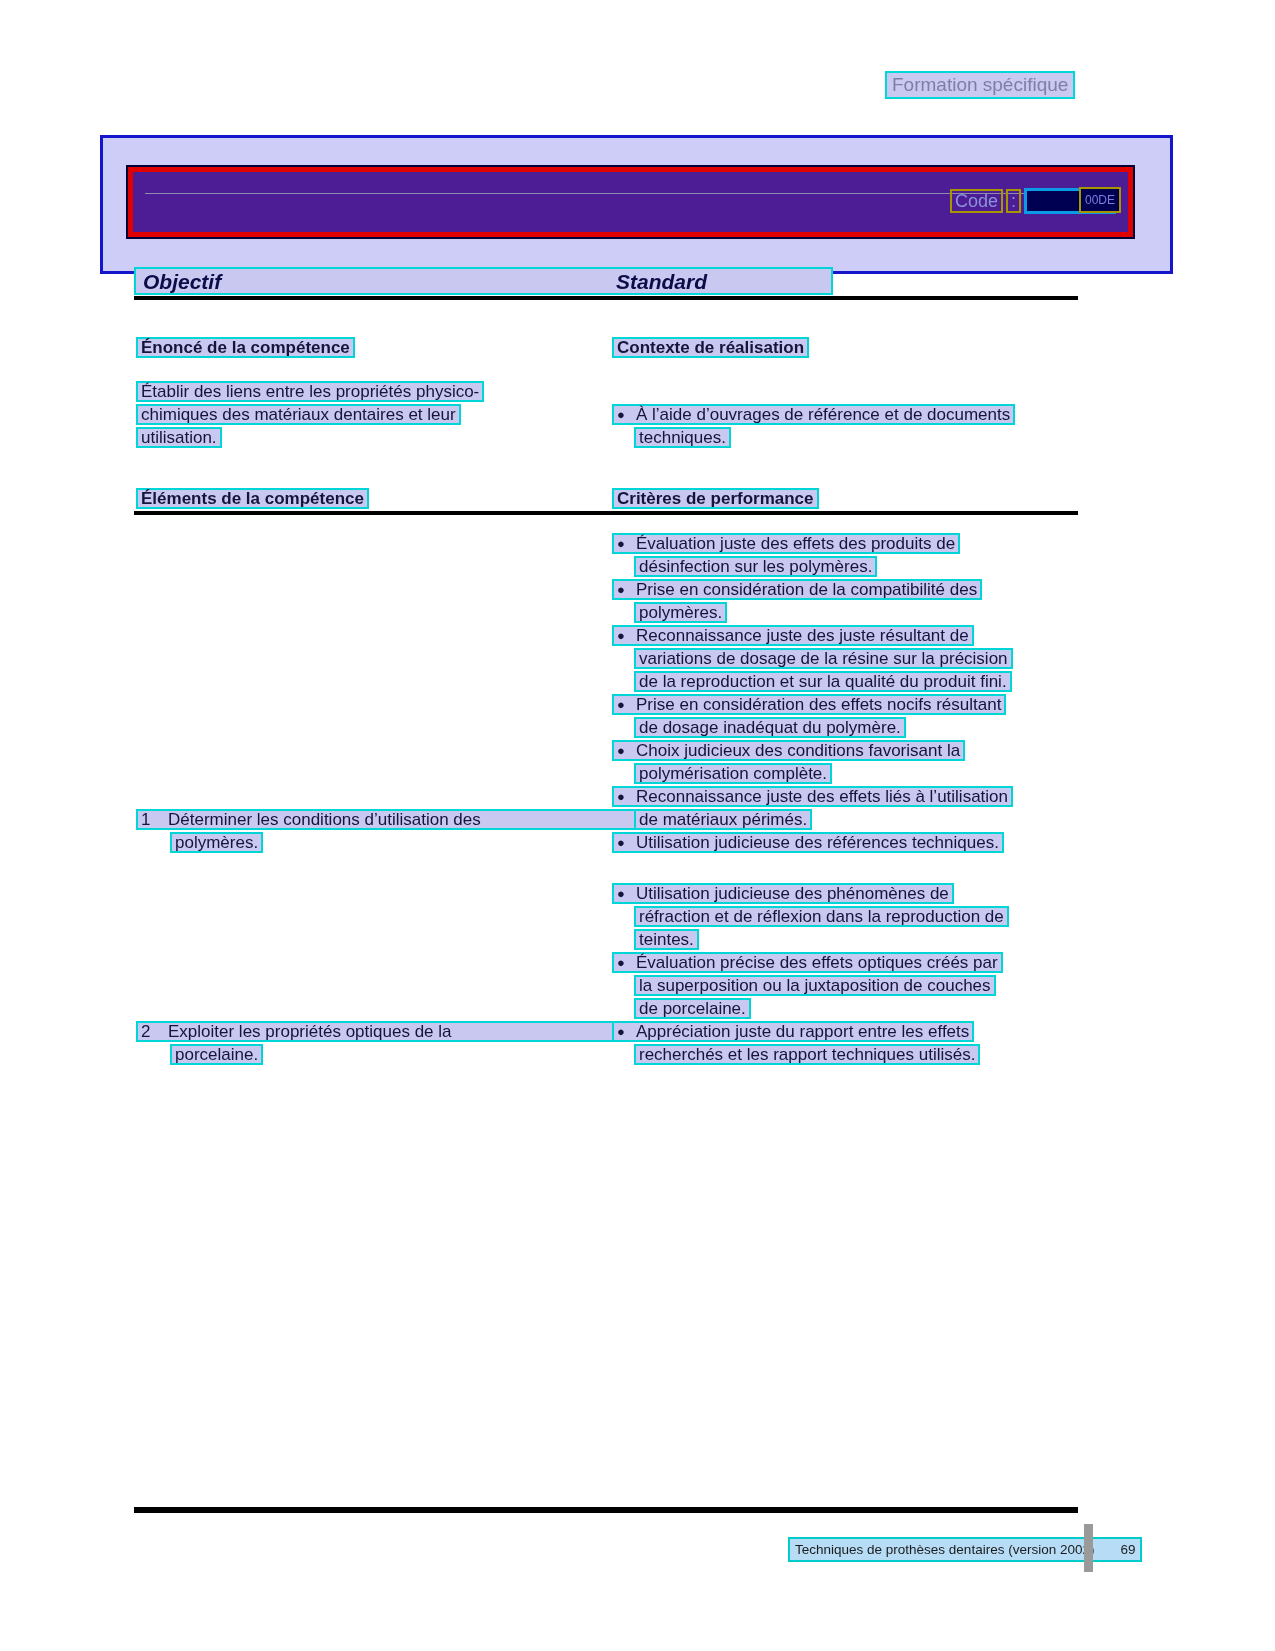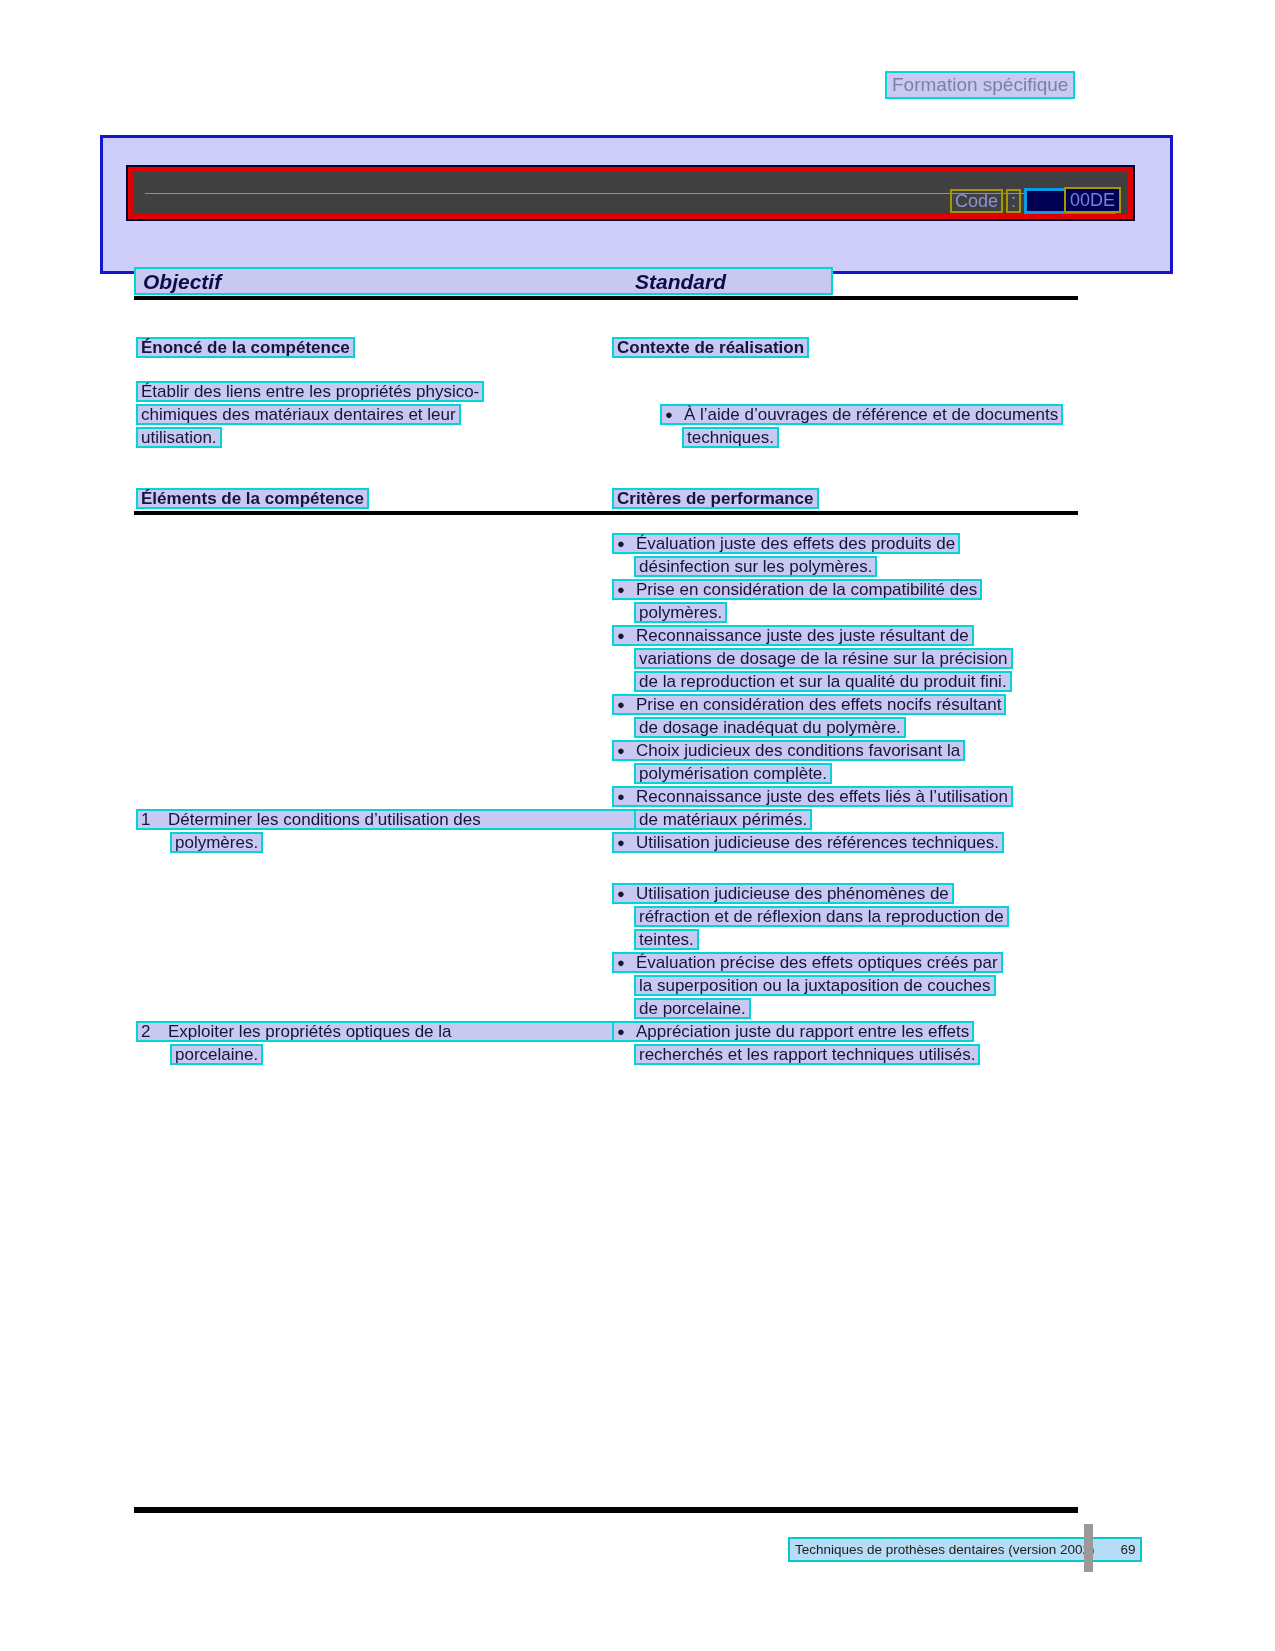"Code" .banner { background: #404040 -> #4c1d95; height: 52px -> 70px }
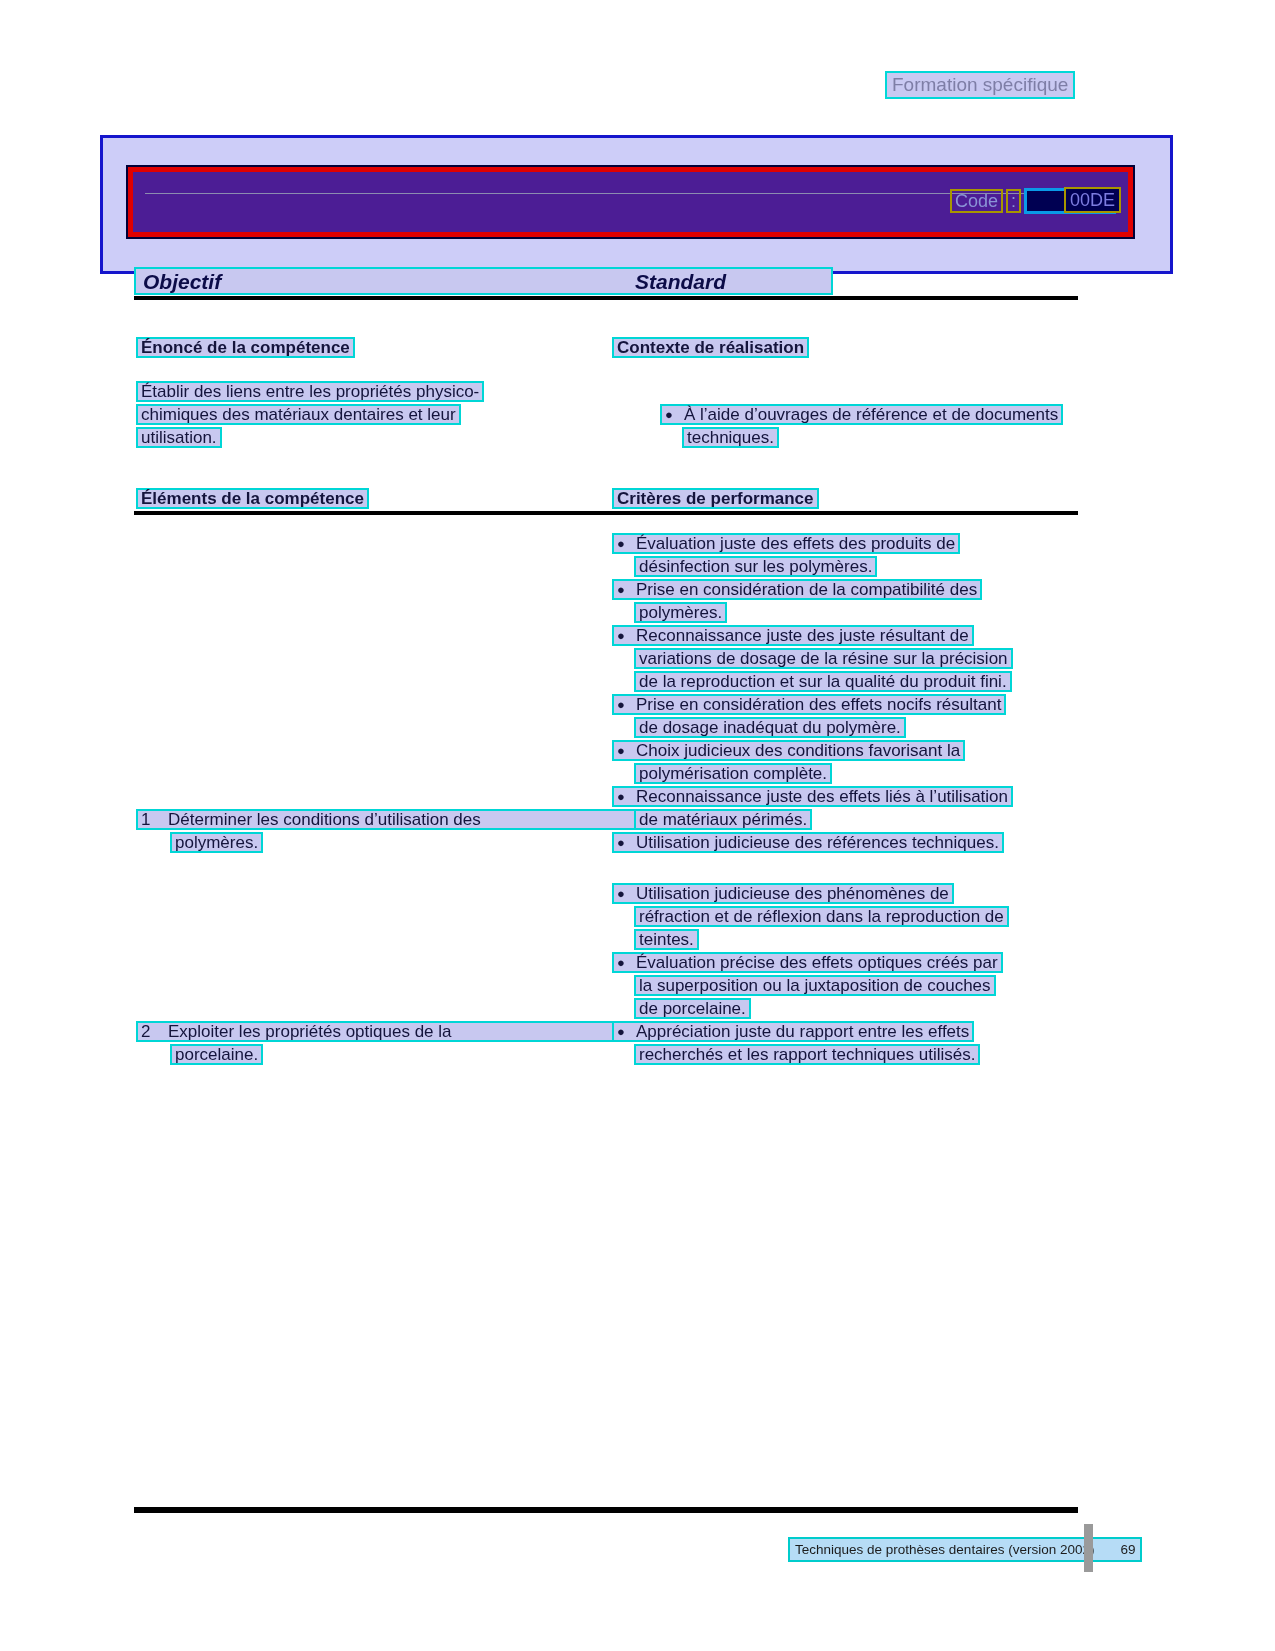"00DE" .code-value { font-size: 18px -> 12px }
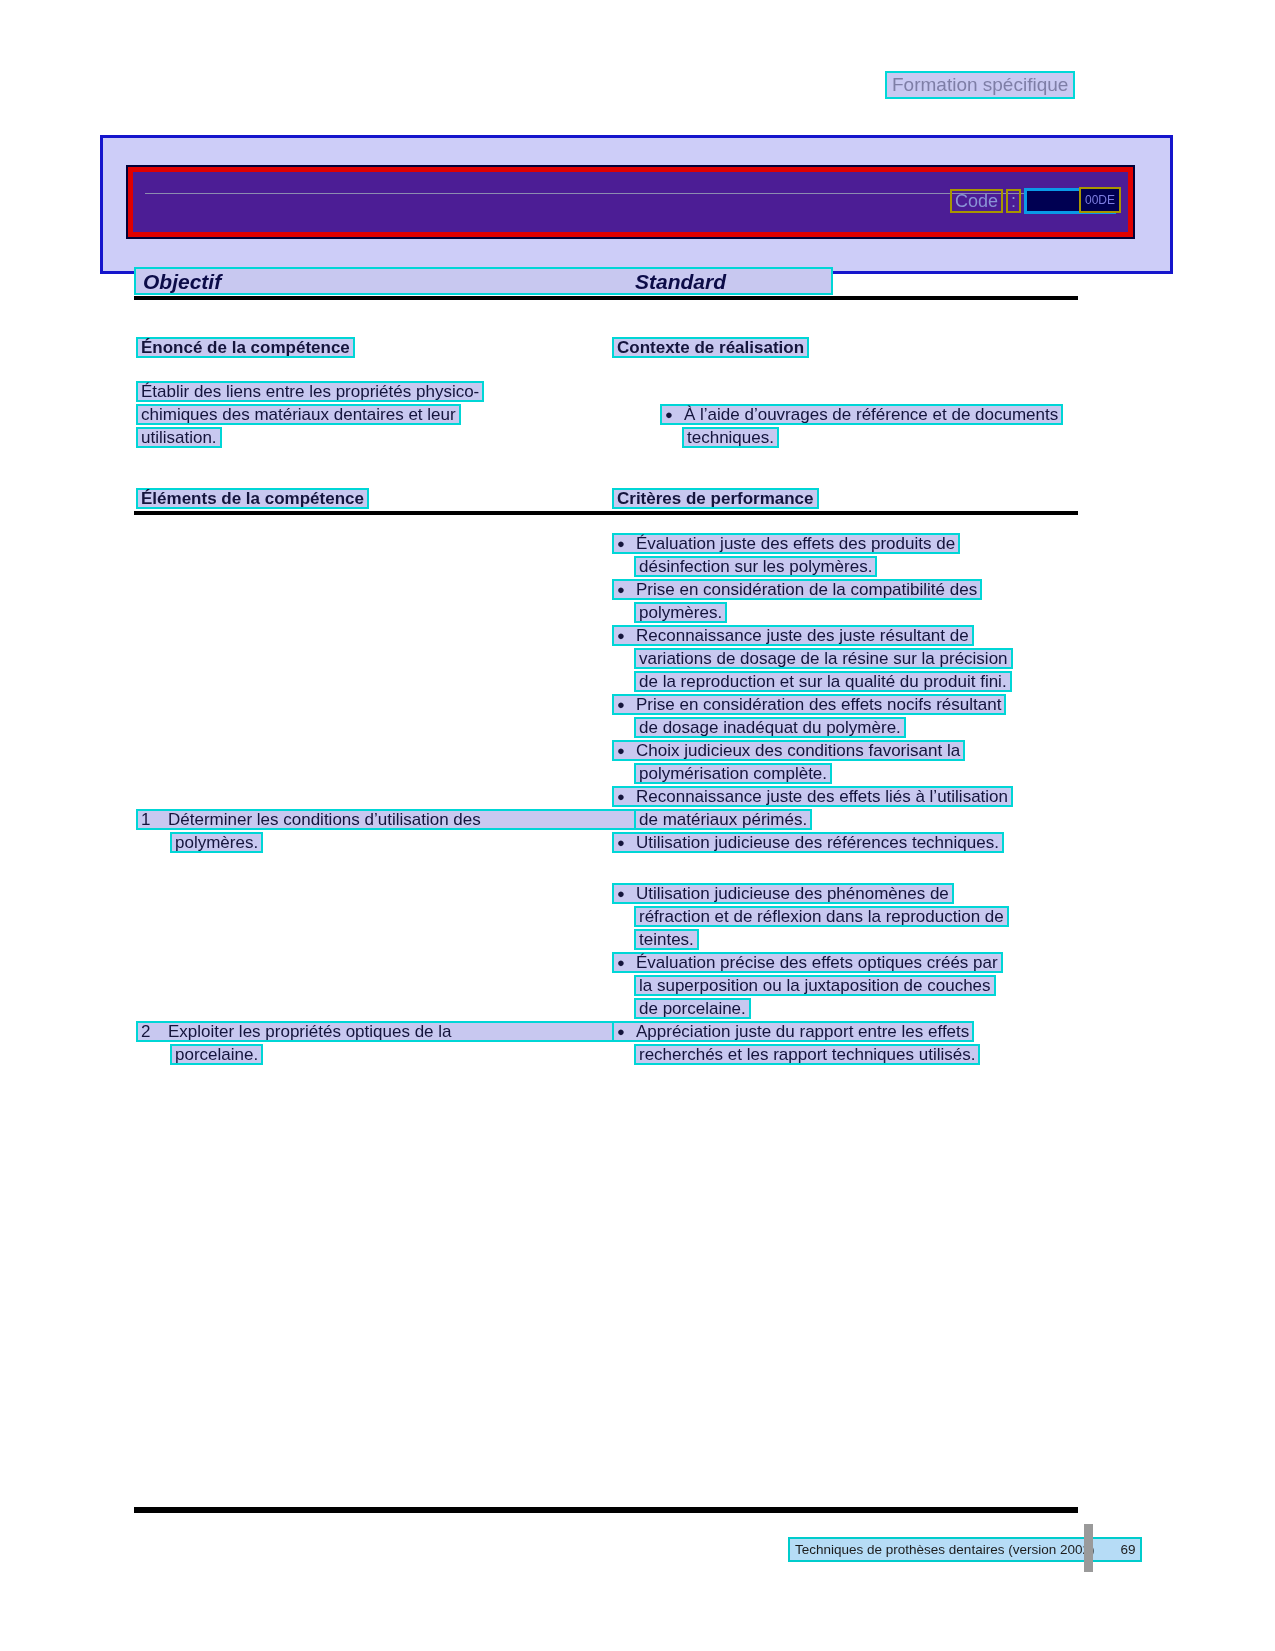"Standard" .obj-band .c2 { left: 499px -> 480px }
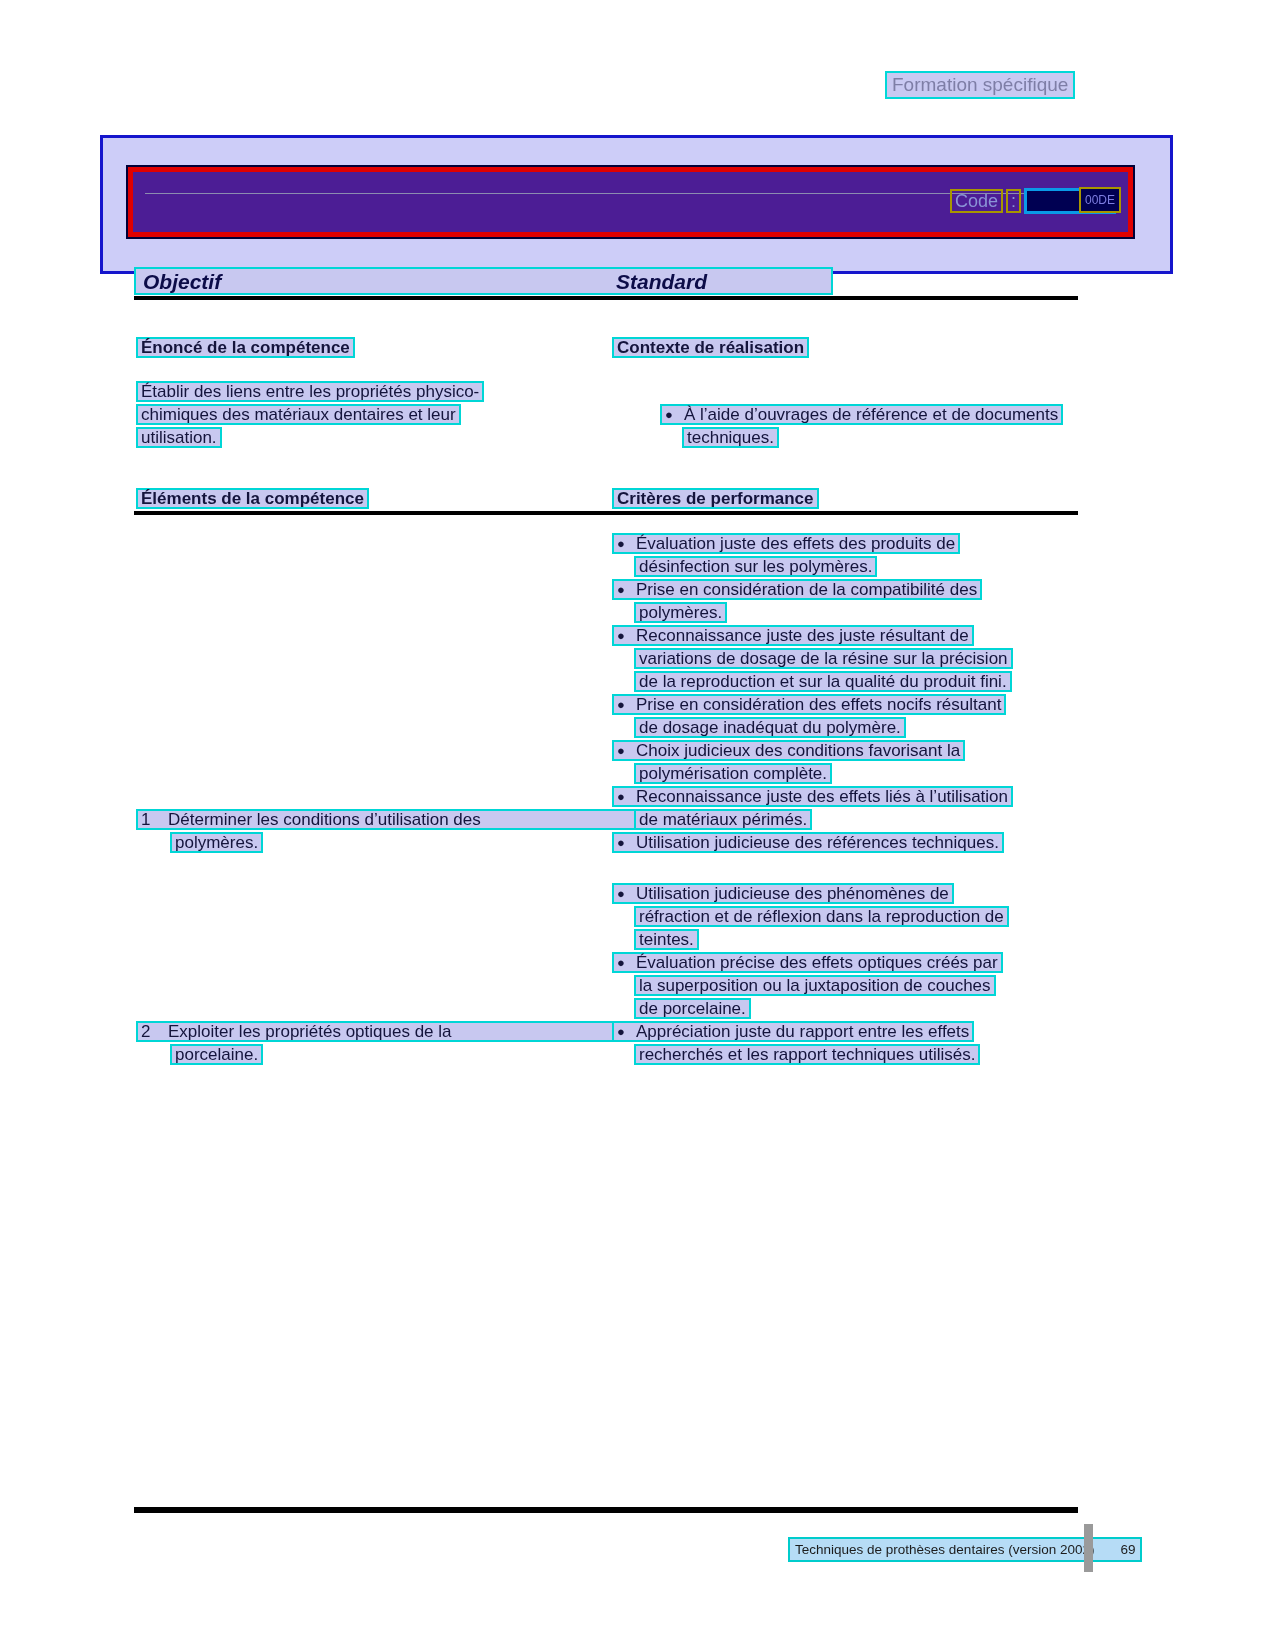"Établir des liens entre les" .para { gap: 48px -> none }
